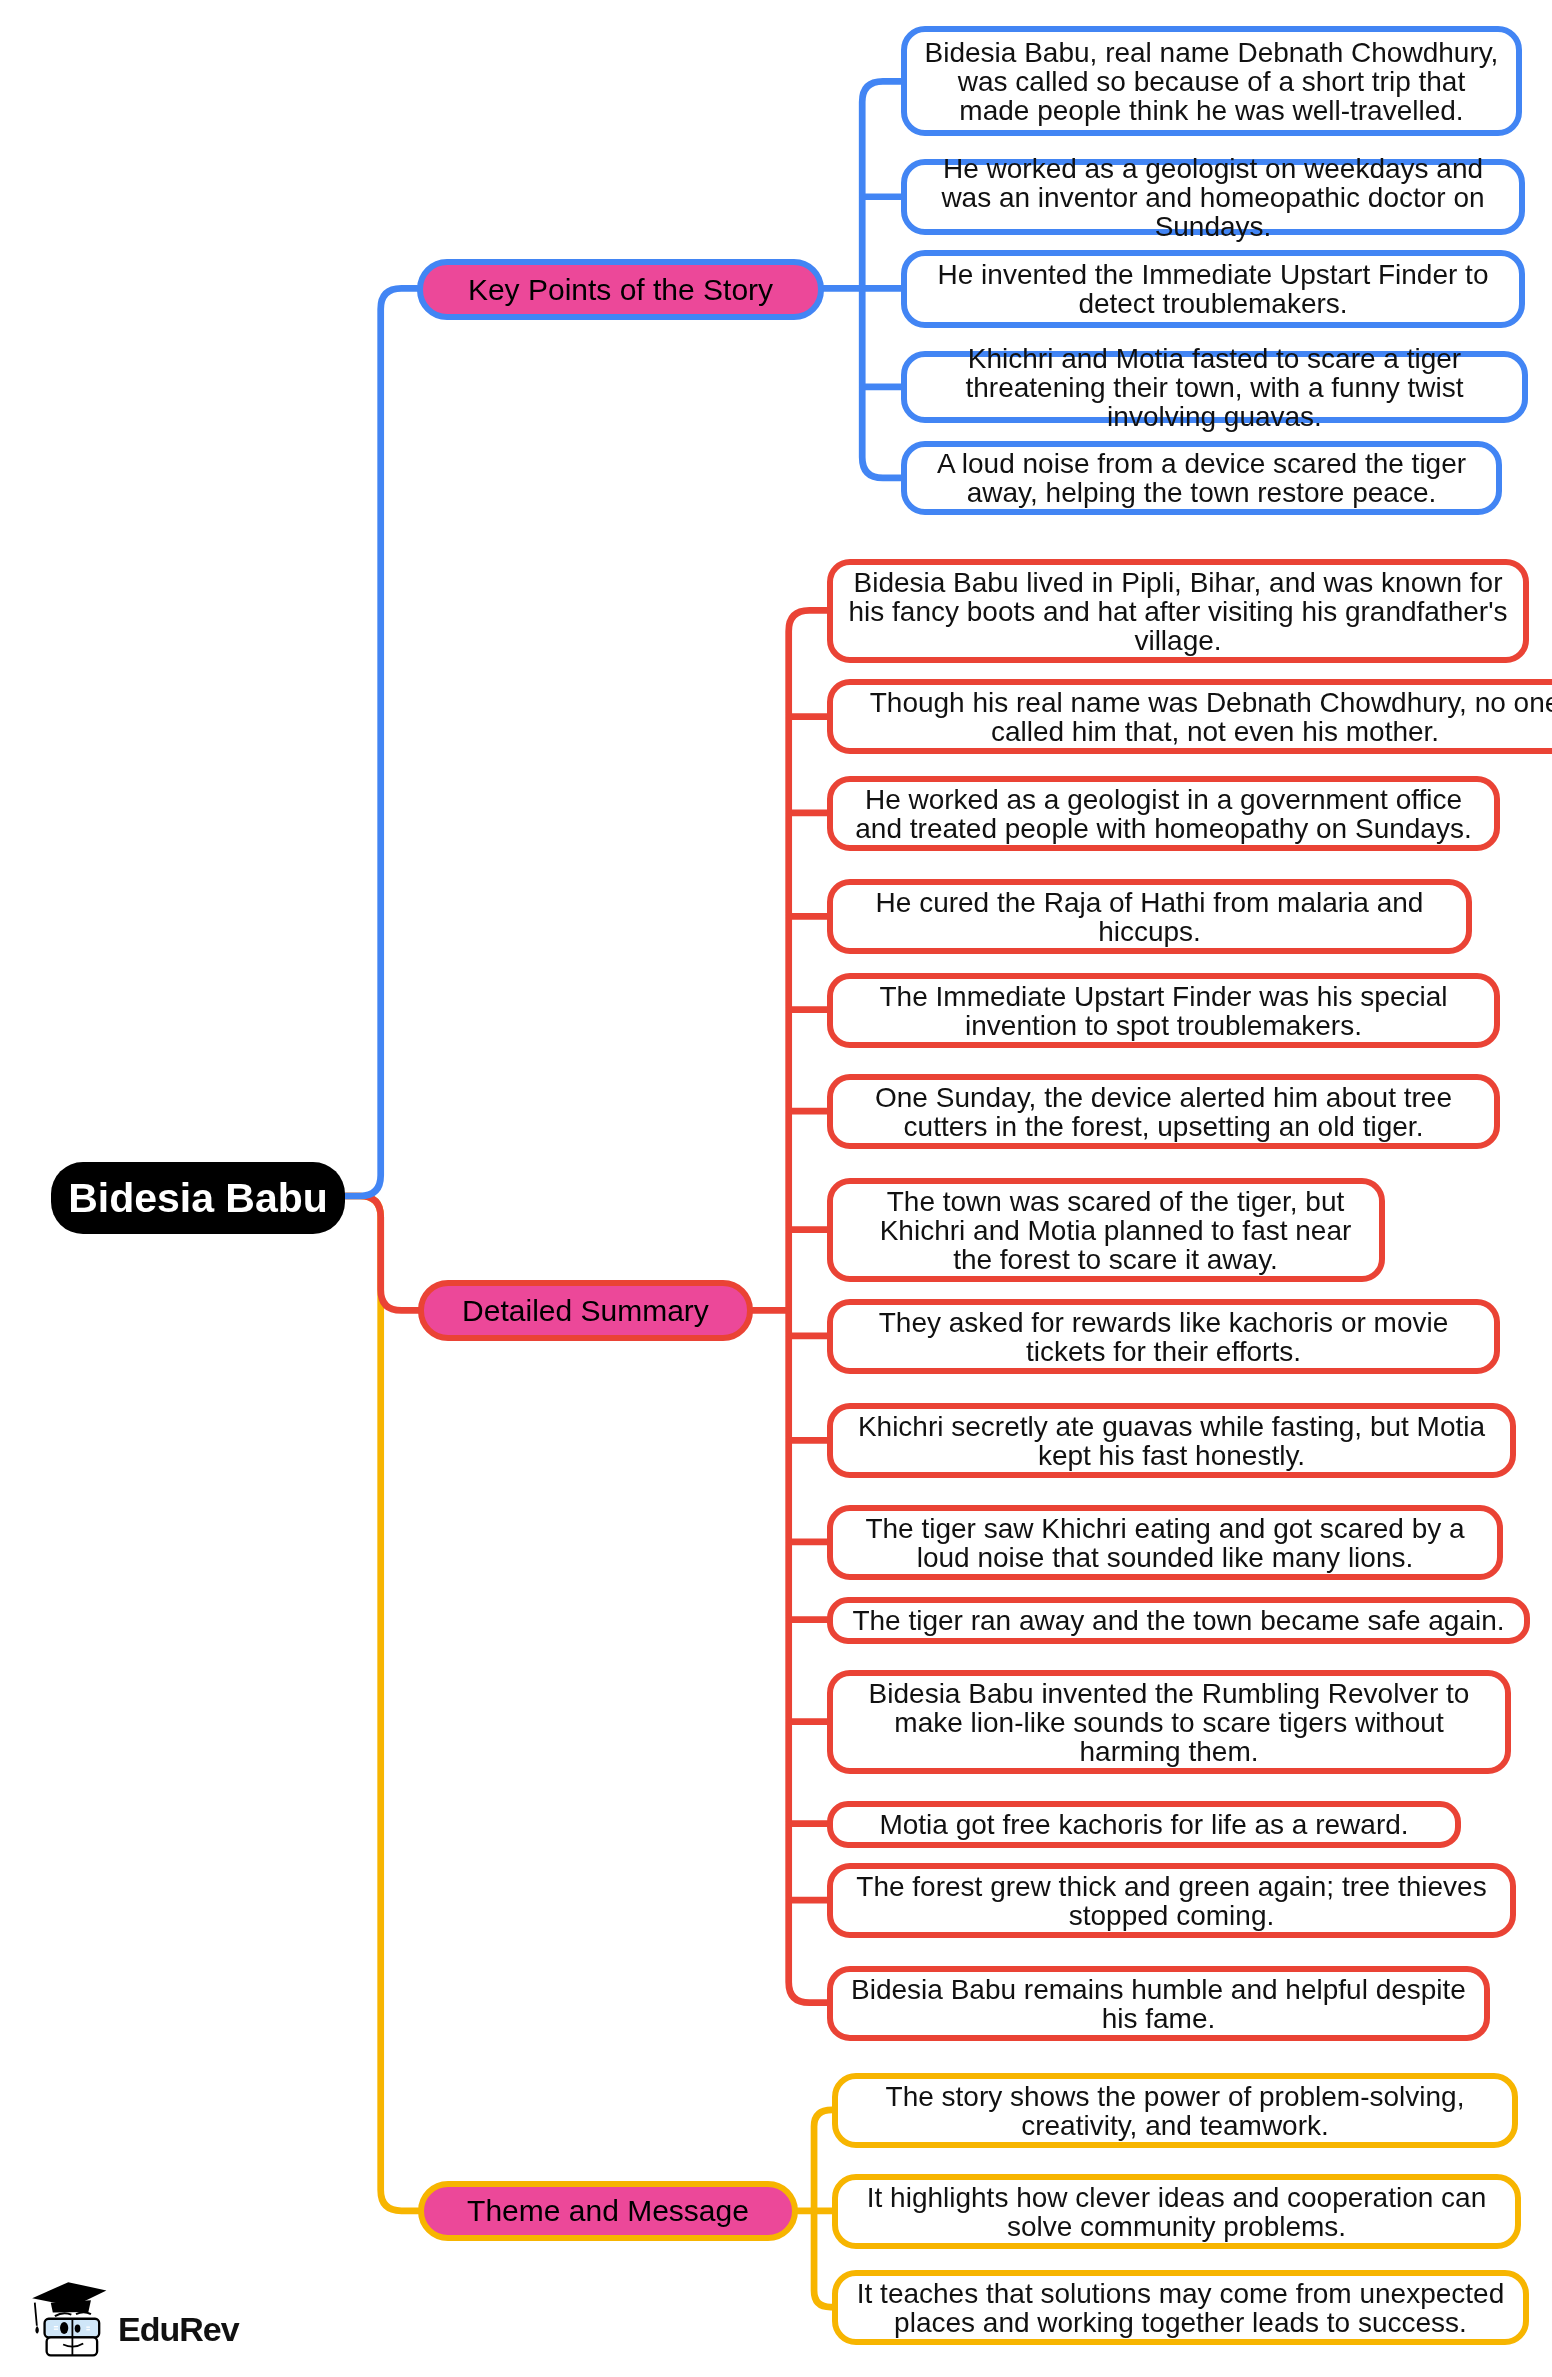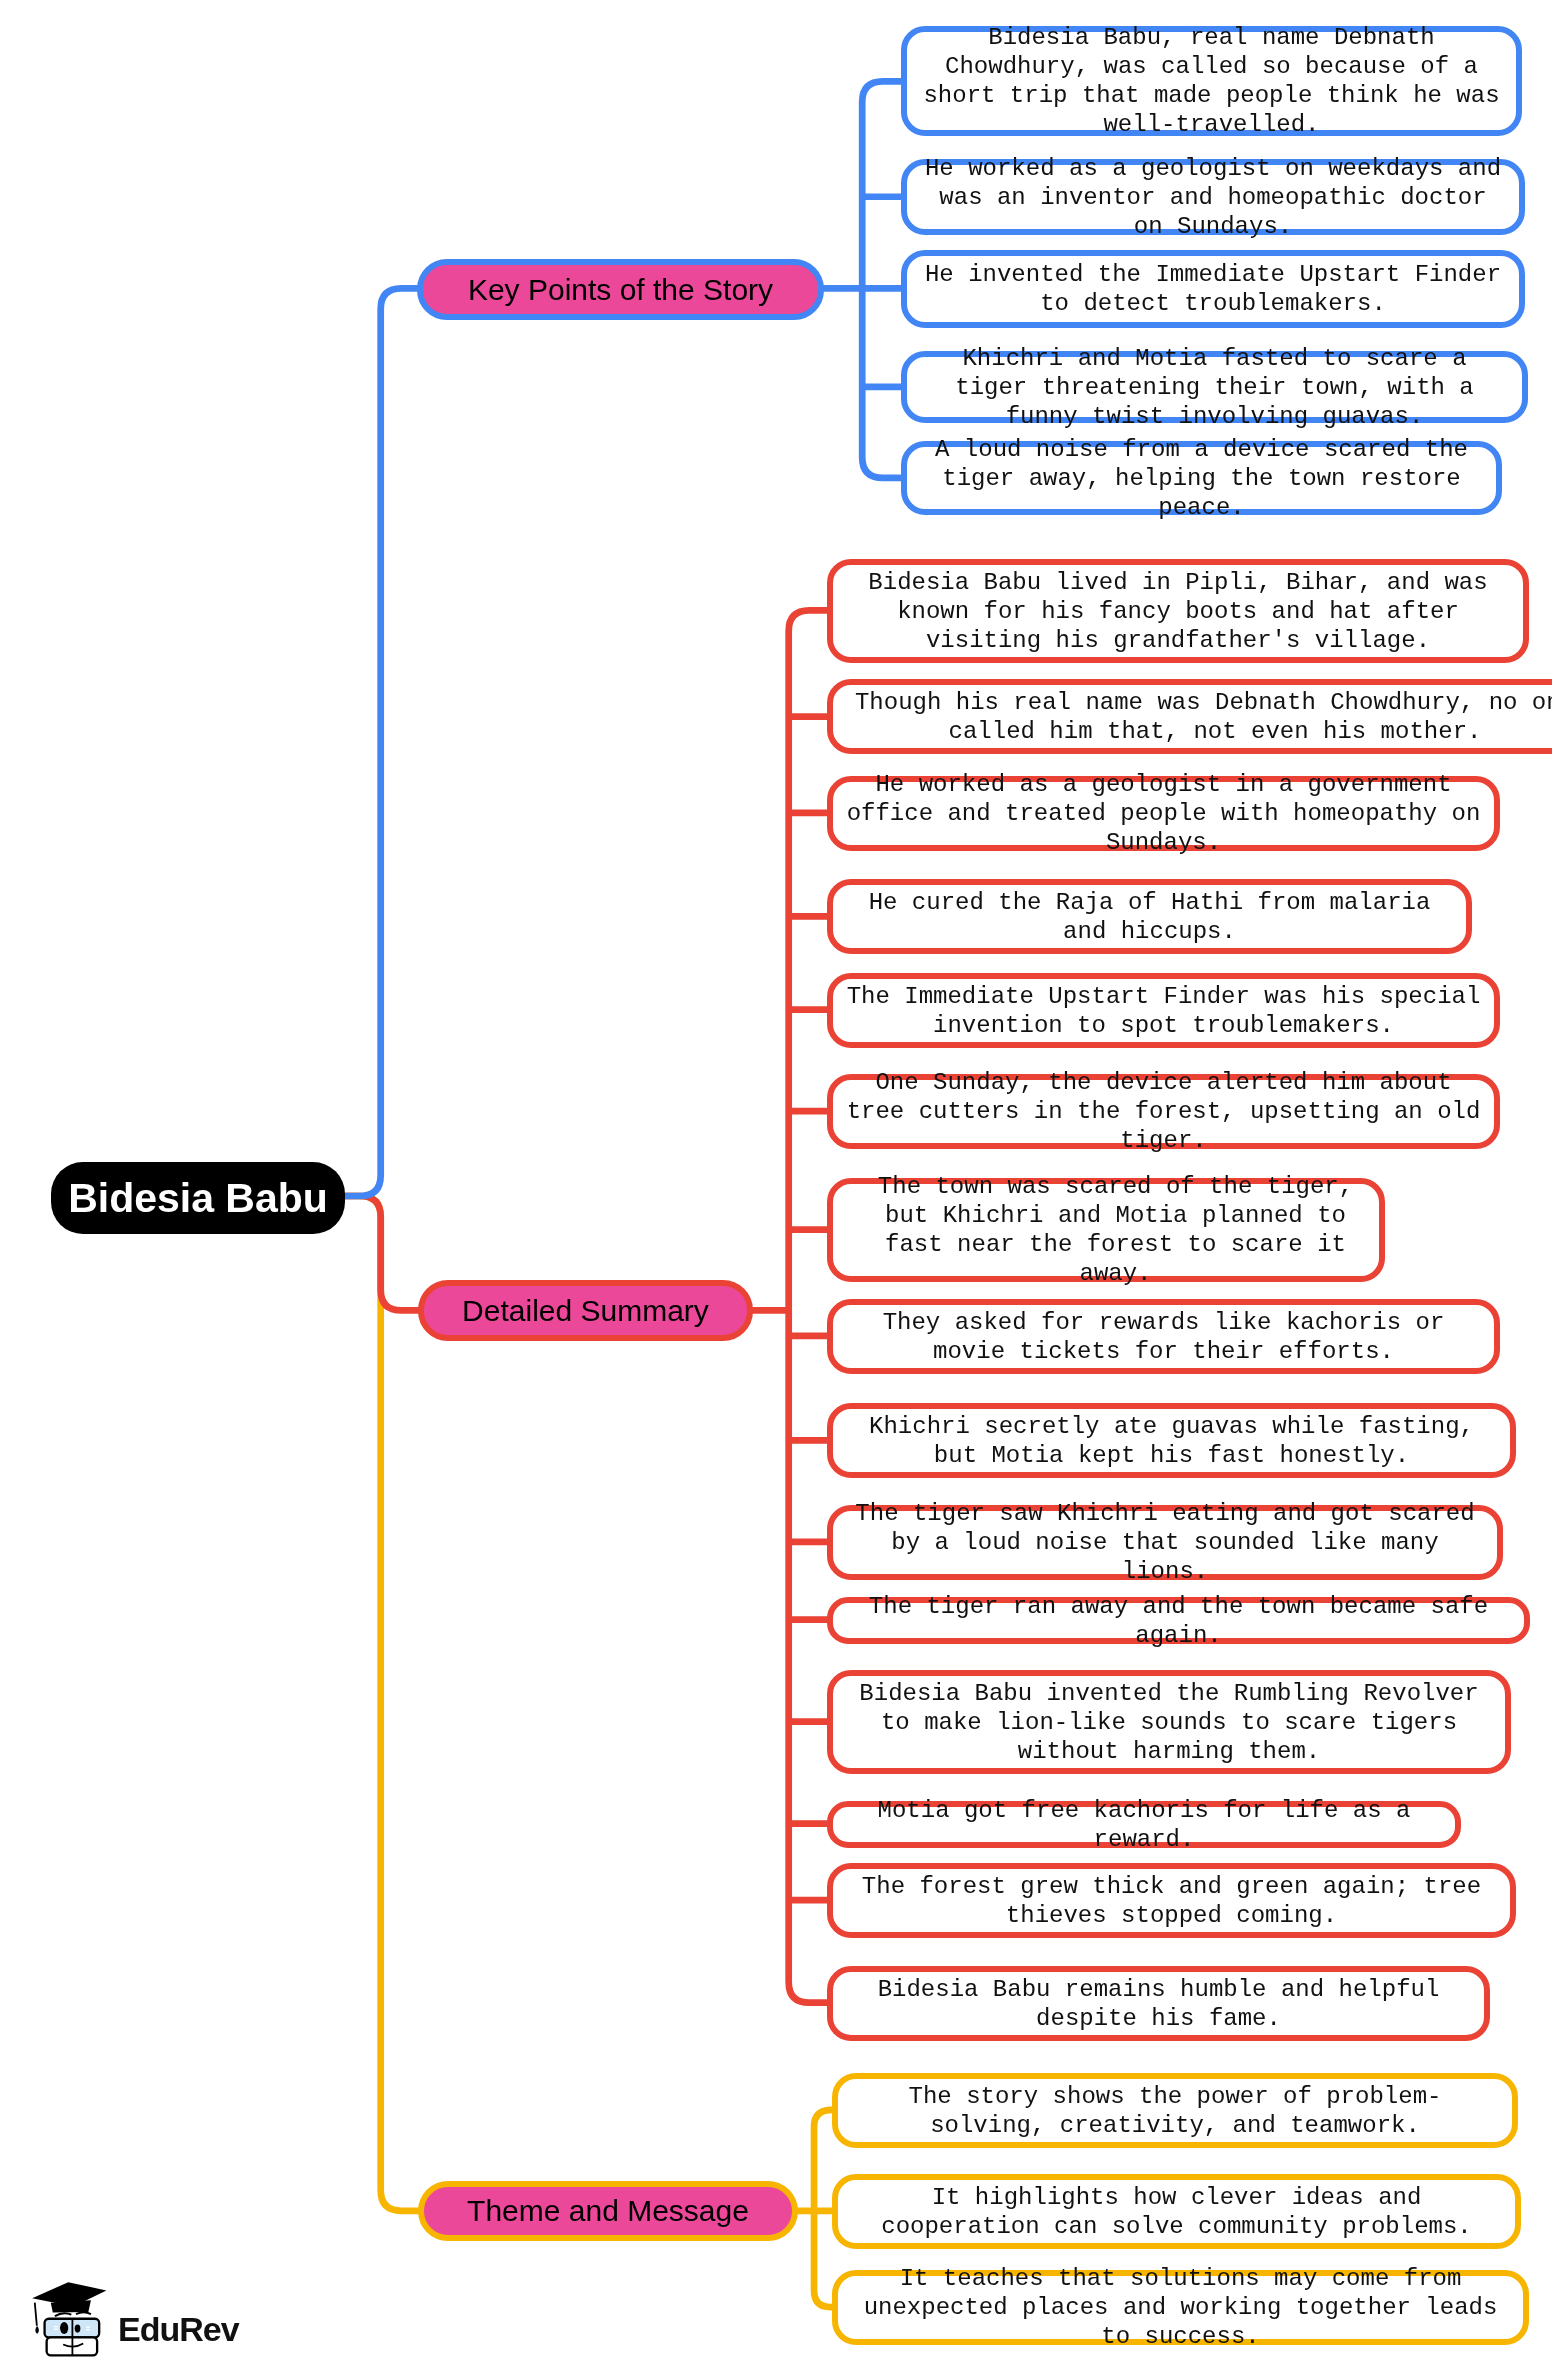"Bidesia Babu, real name Debnath" .leaf { font-family: Liberation Mono, monospace -> none; font-size: 24px -> 28px }
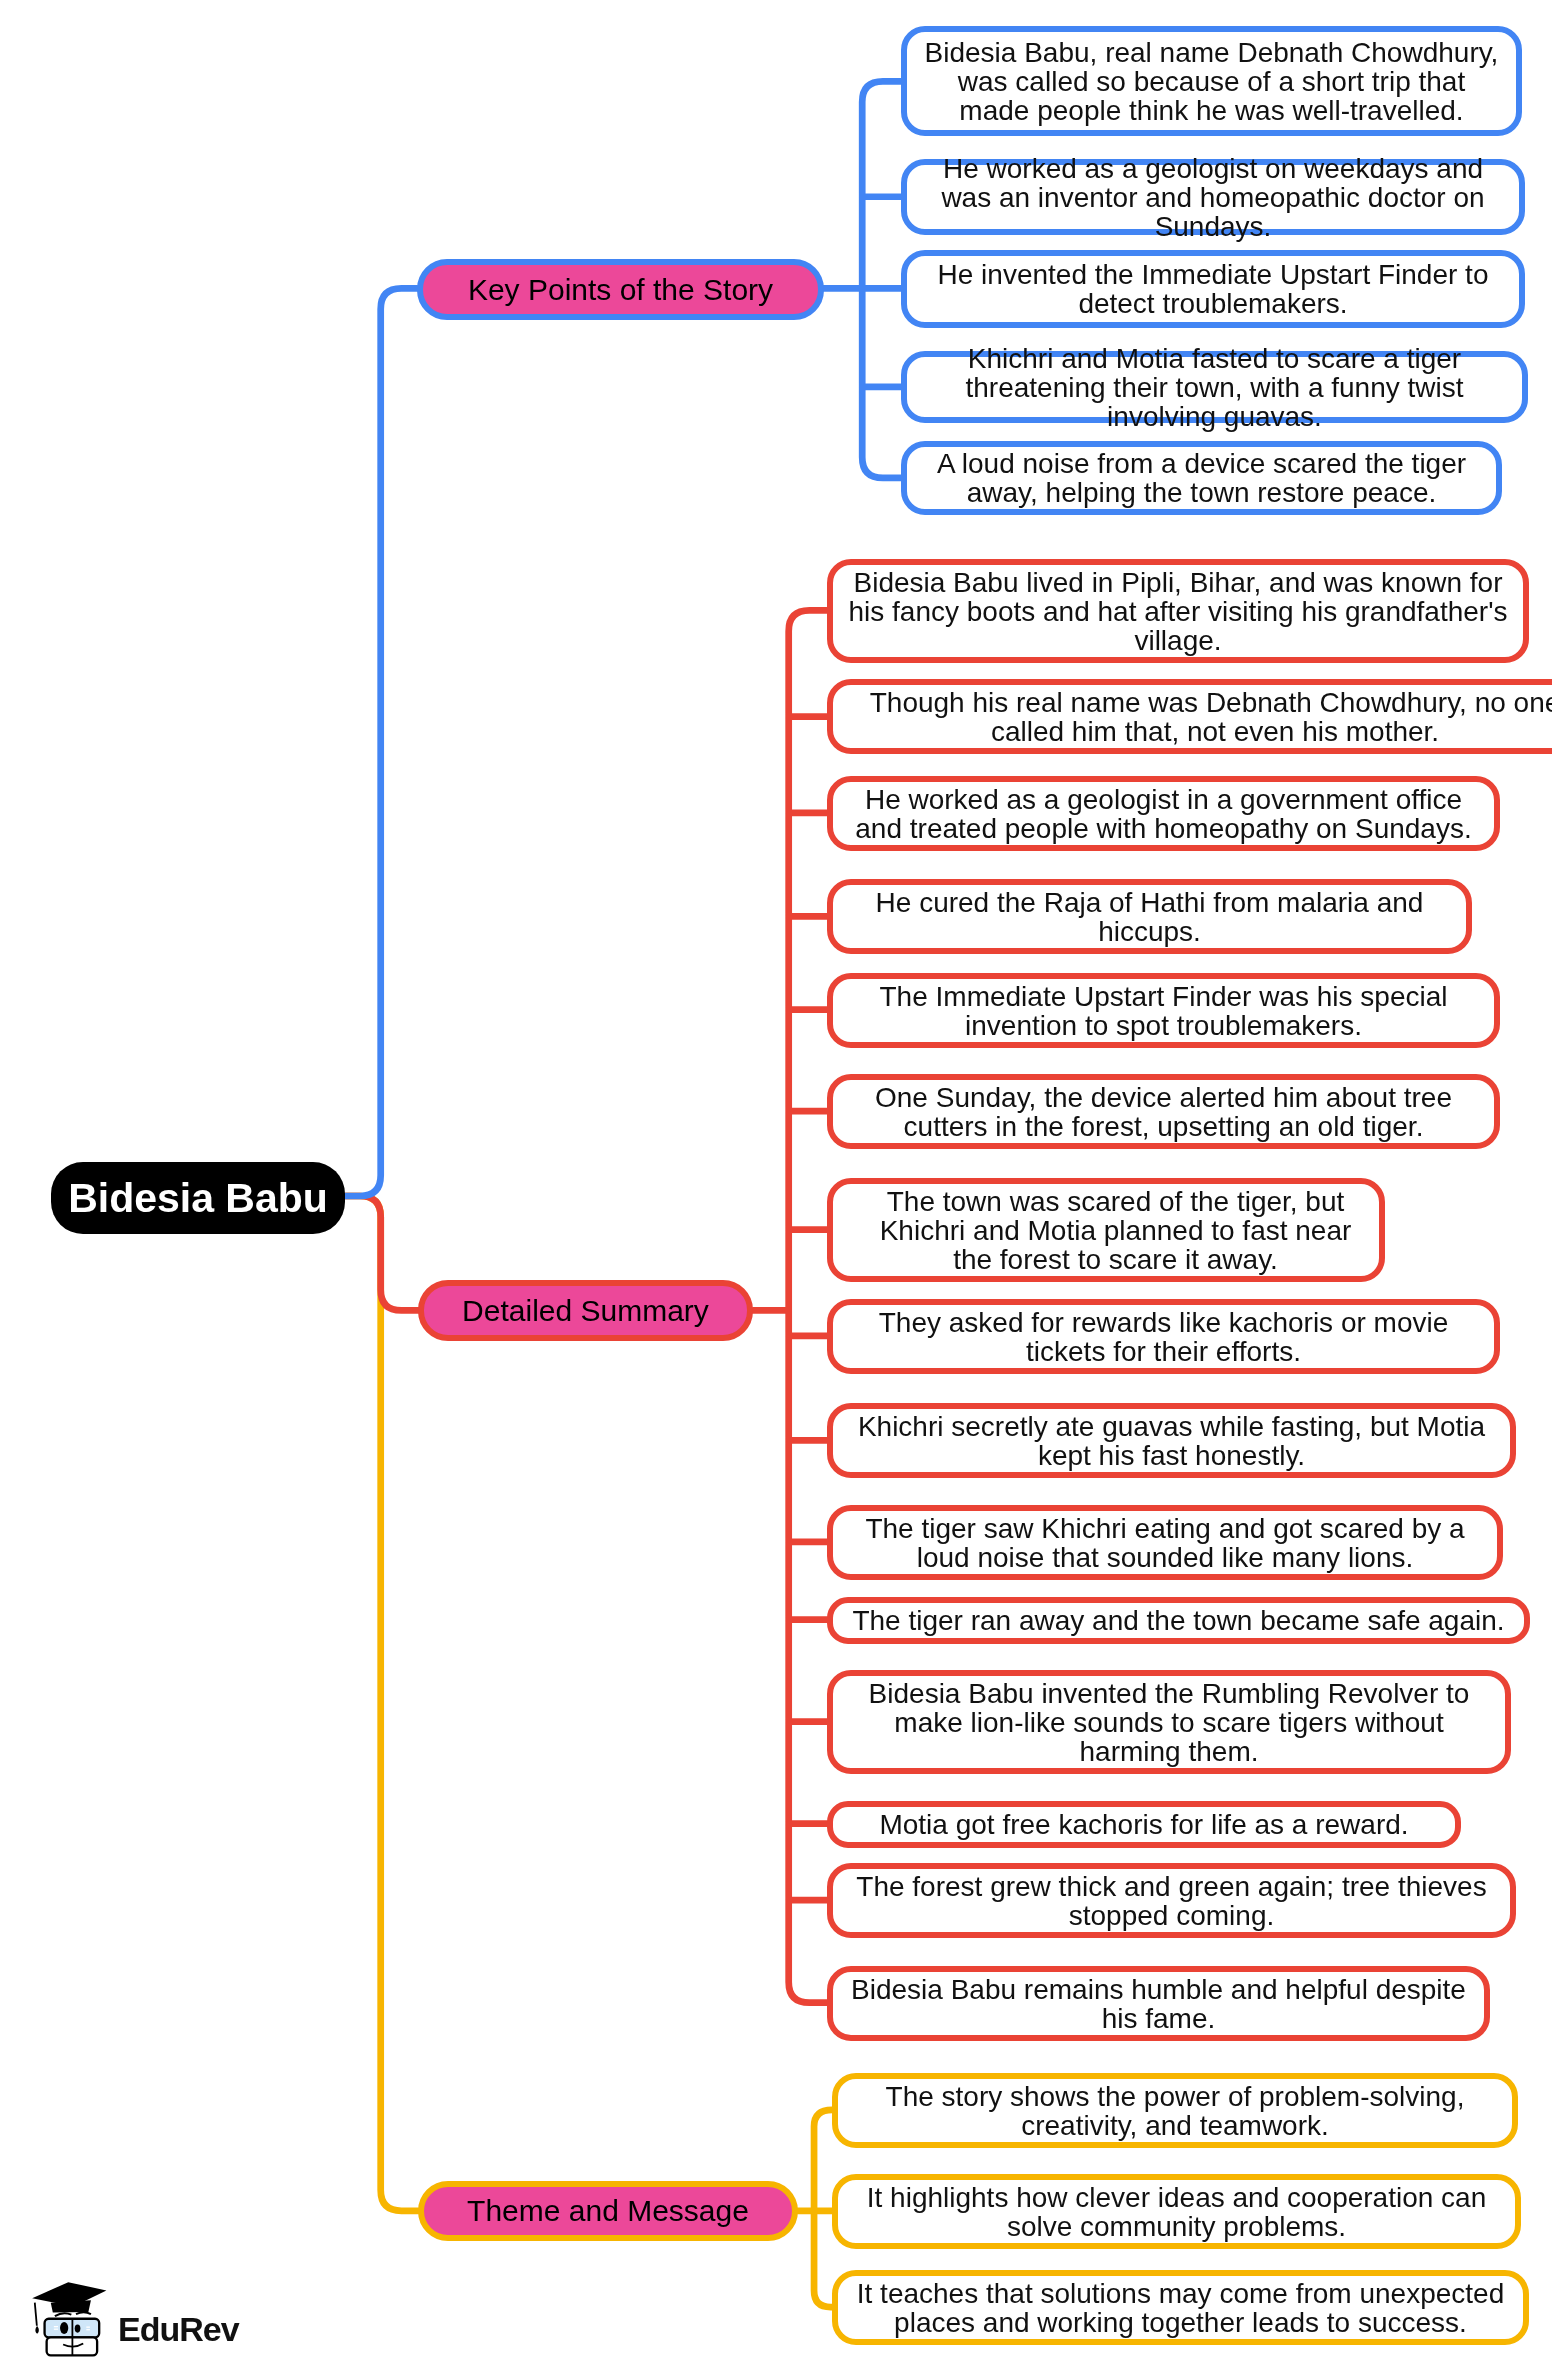"Bidesia Babu lived in Pipli," .leaf.red { border-radius: none -> 23px }
